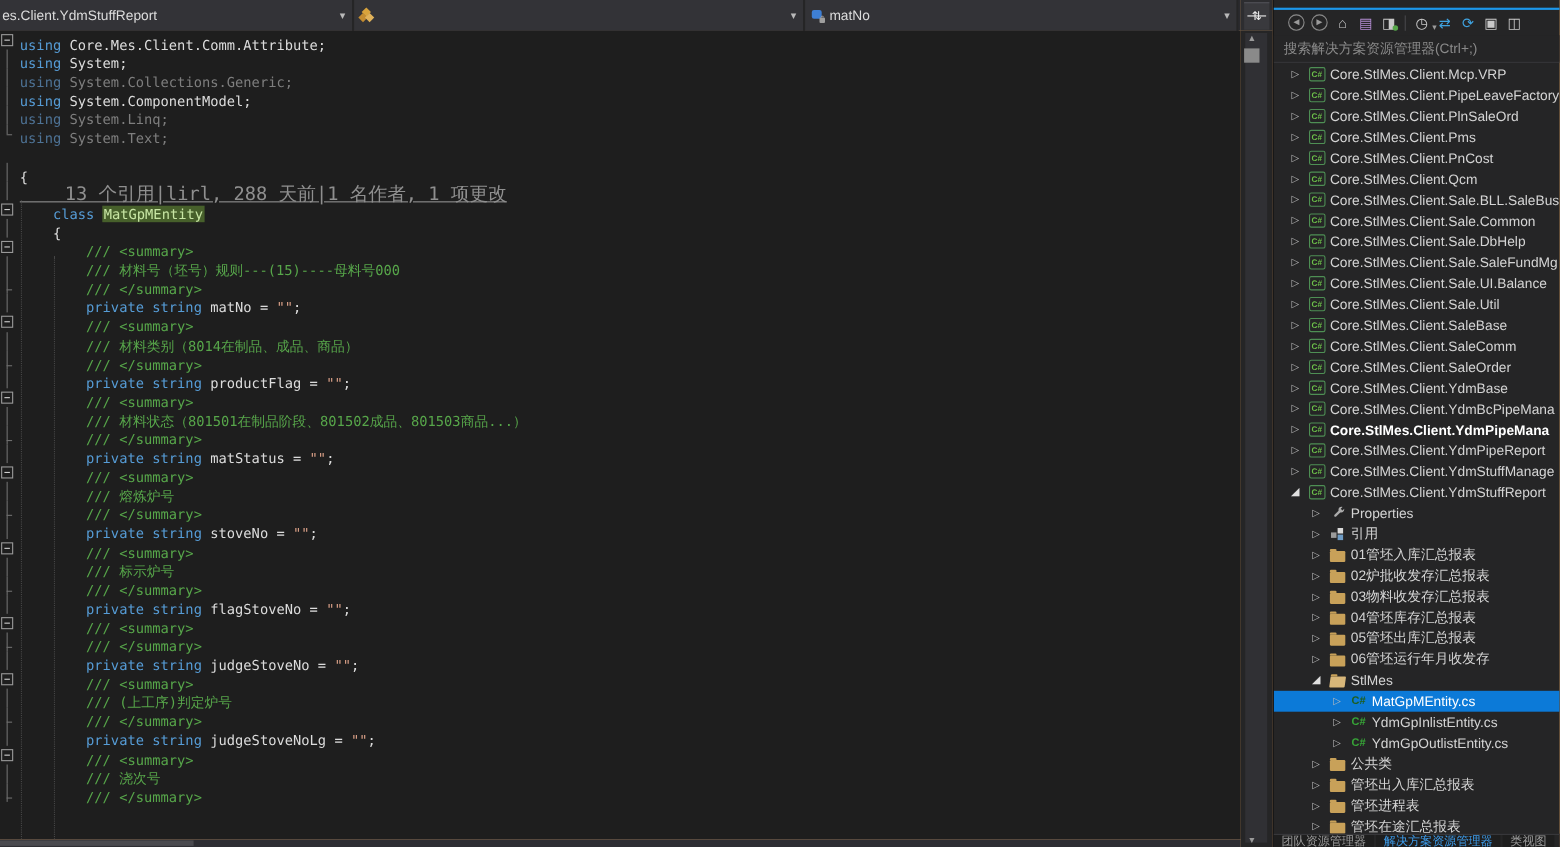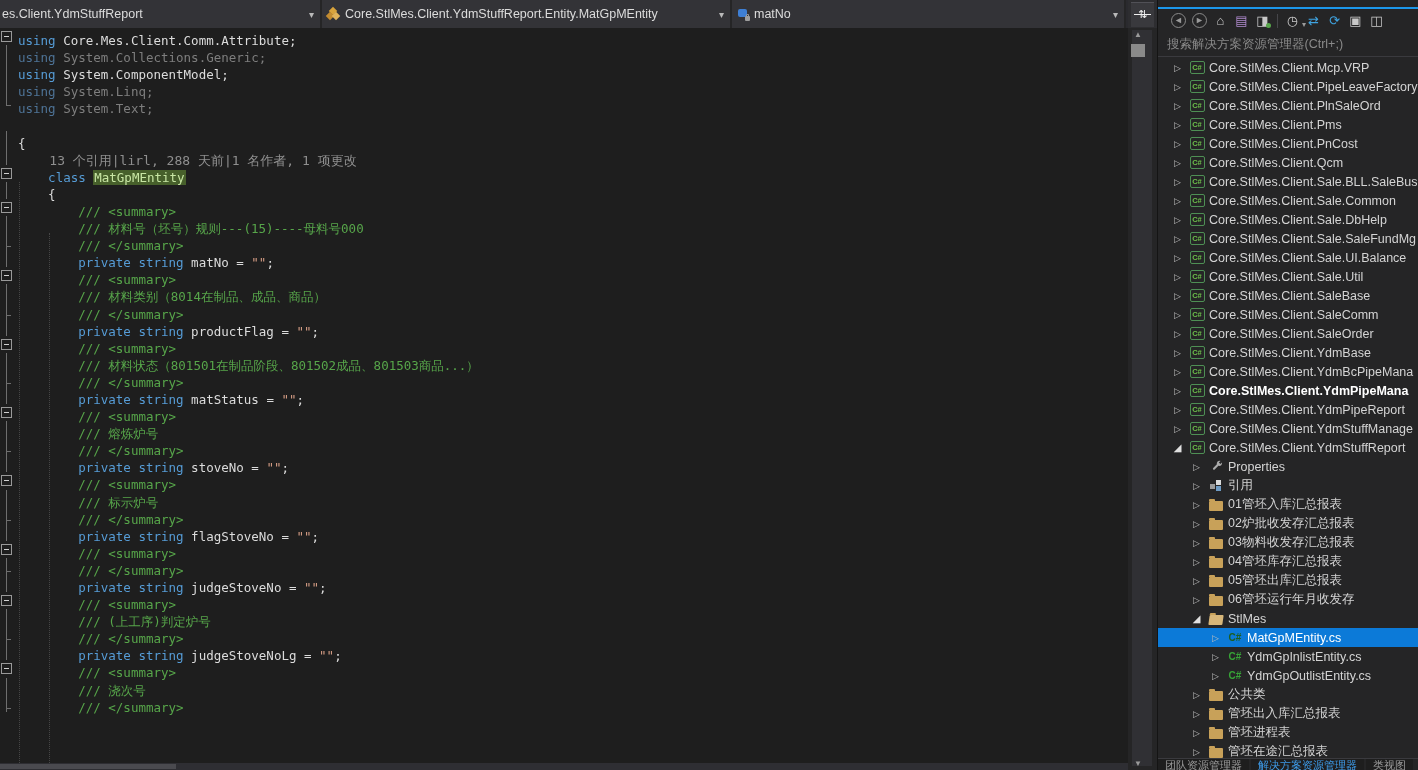"Core.StlMes.Client.YdmStuffReport.Entity" span.ddtext { html: <span>Core.StlMes.Client.YdmStuffReport.Entity.MatGpMEntity</span> -> none }
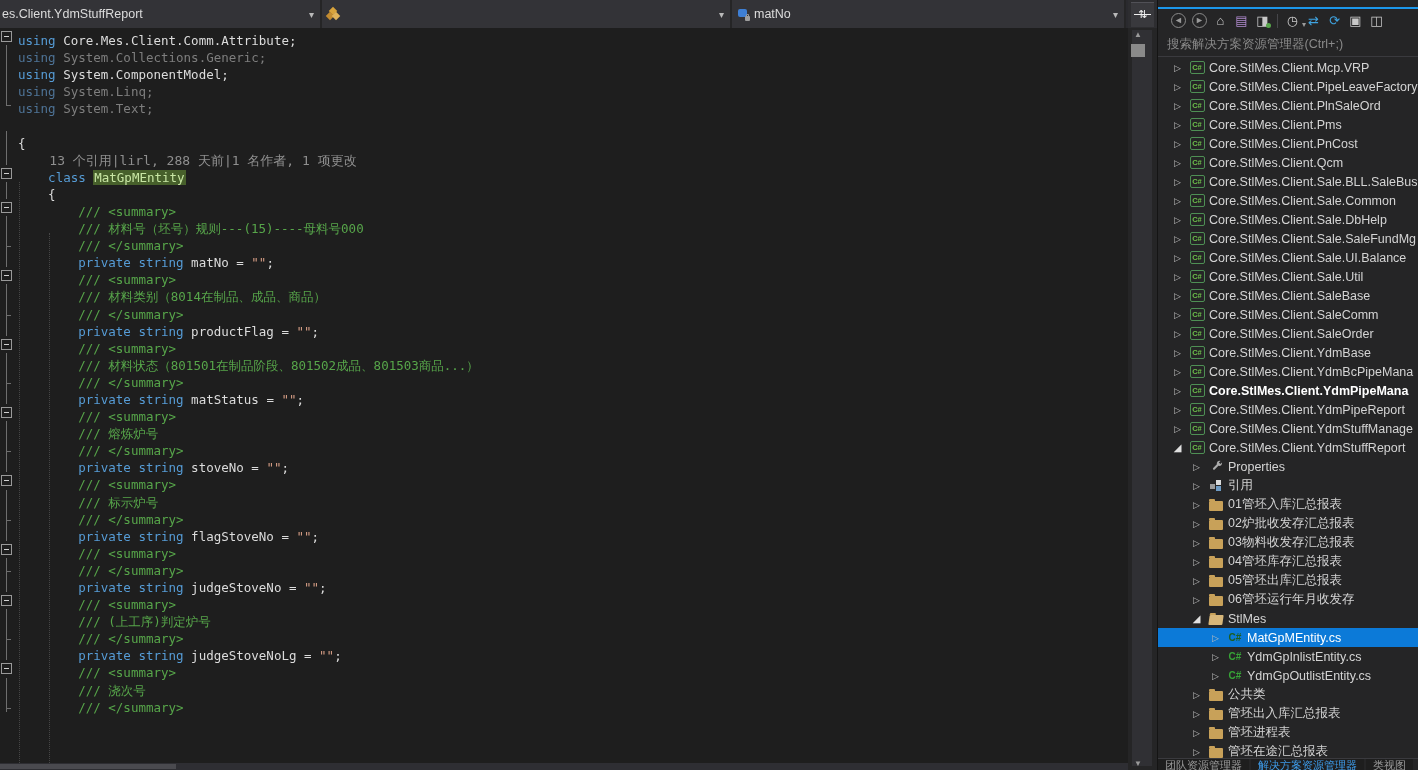"using System;" div.ln { html: none -> <div><span></span><pre><span>using</span><span> System</span><span>;</span></pre></div> }
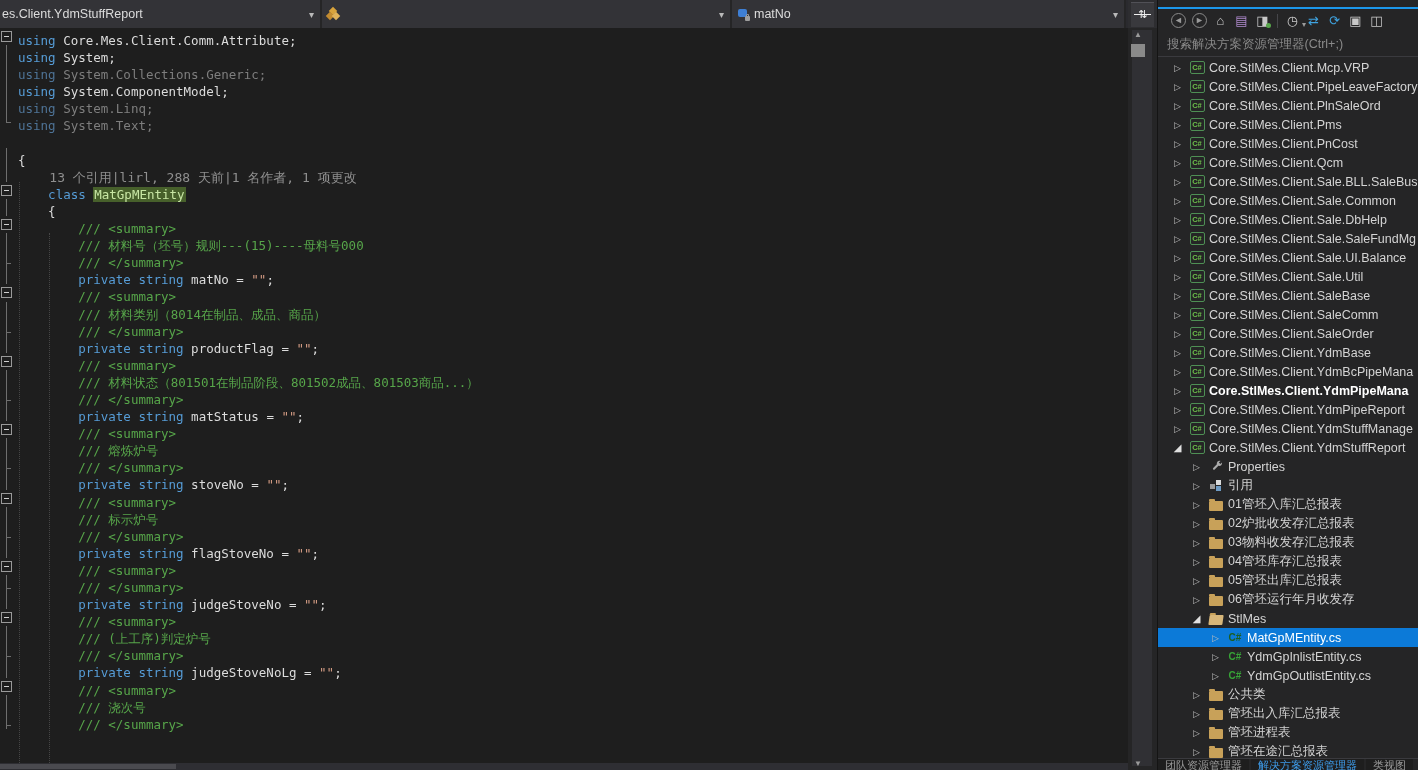"13 个引用|lirl, 288 天前|1 名作者," .sg-cls { font-size: 13px -> 17px; text-decoration: none -> underline }
